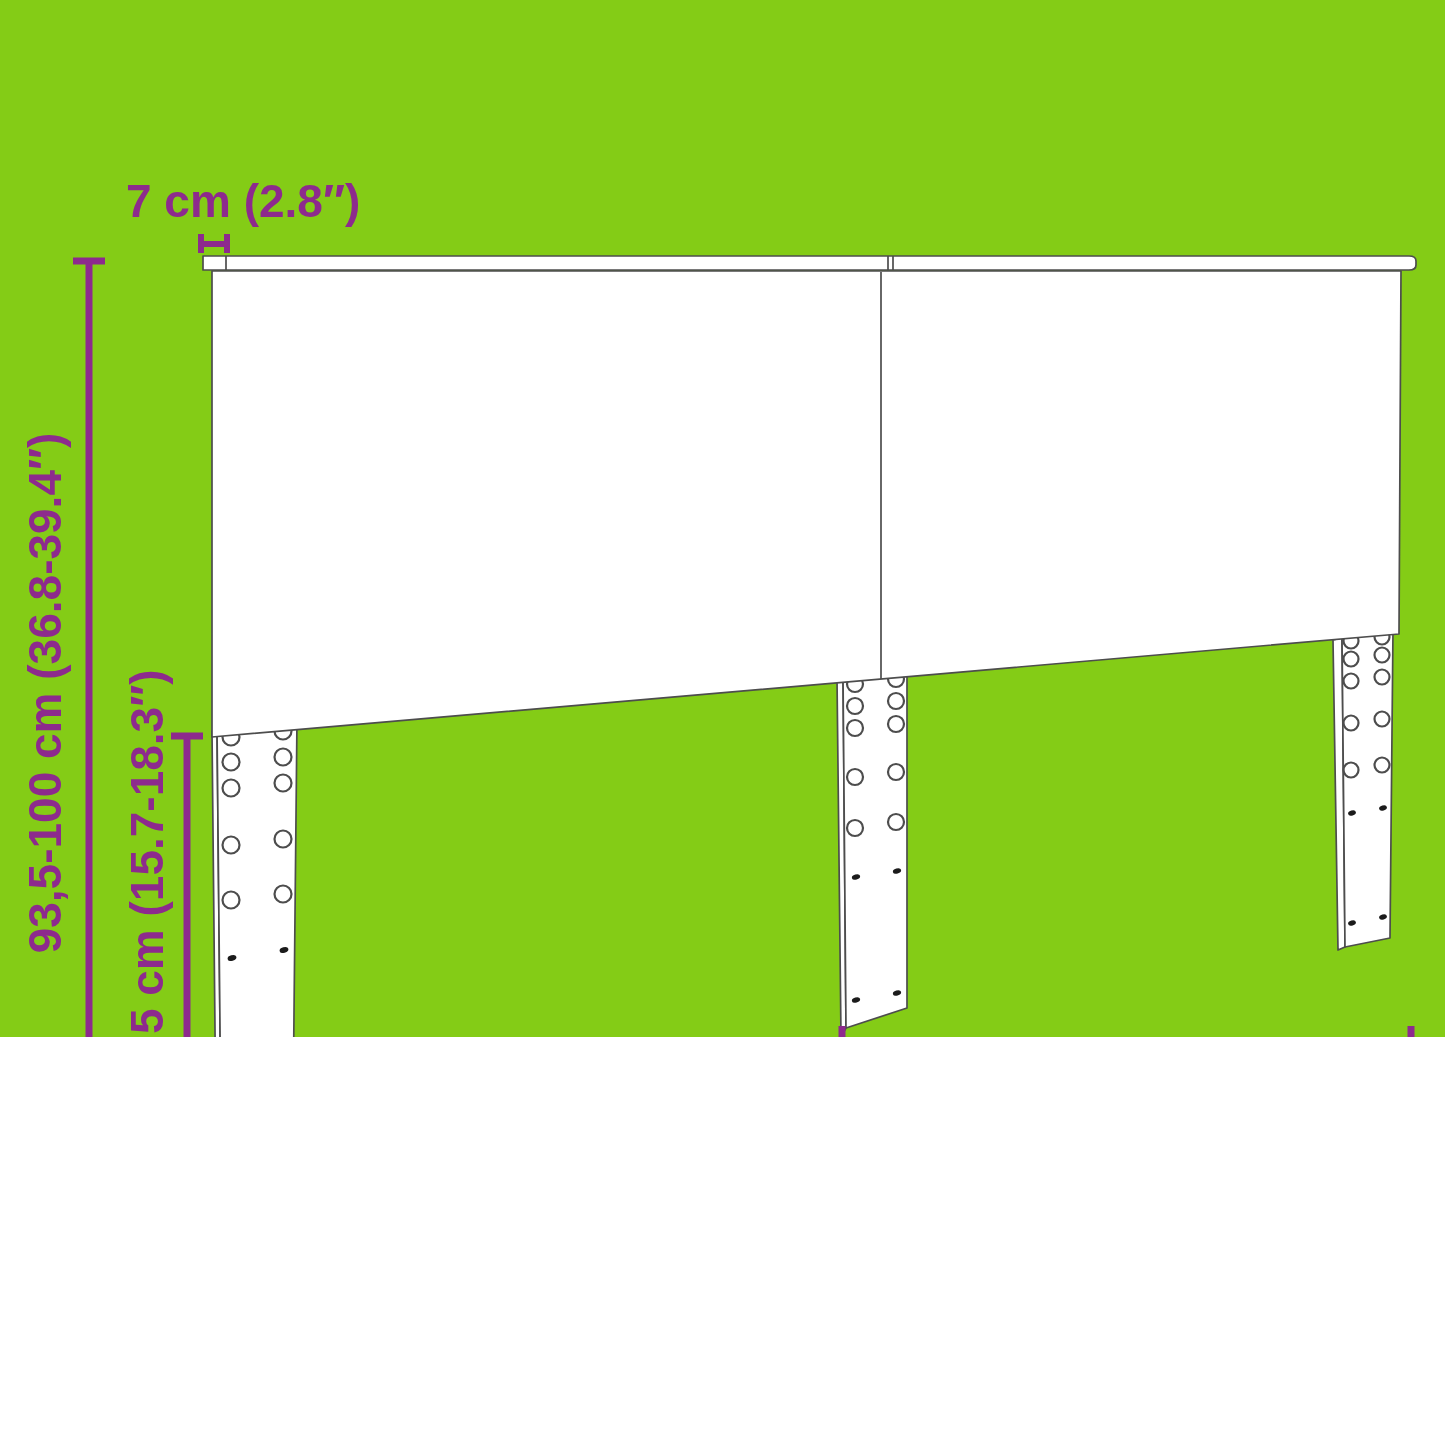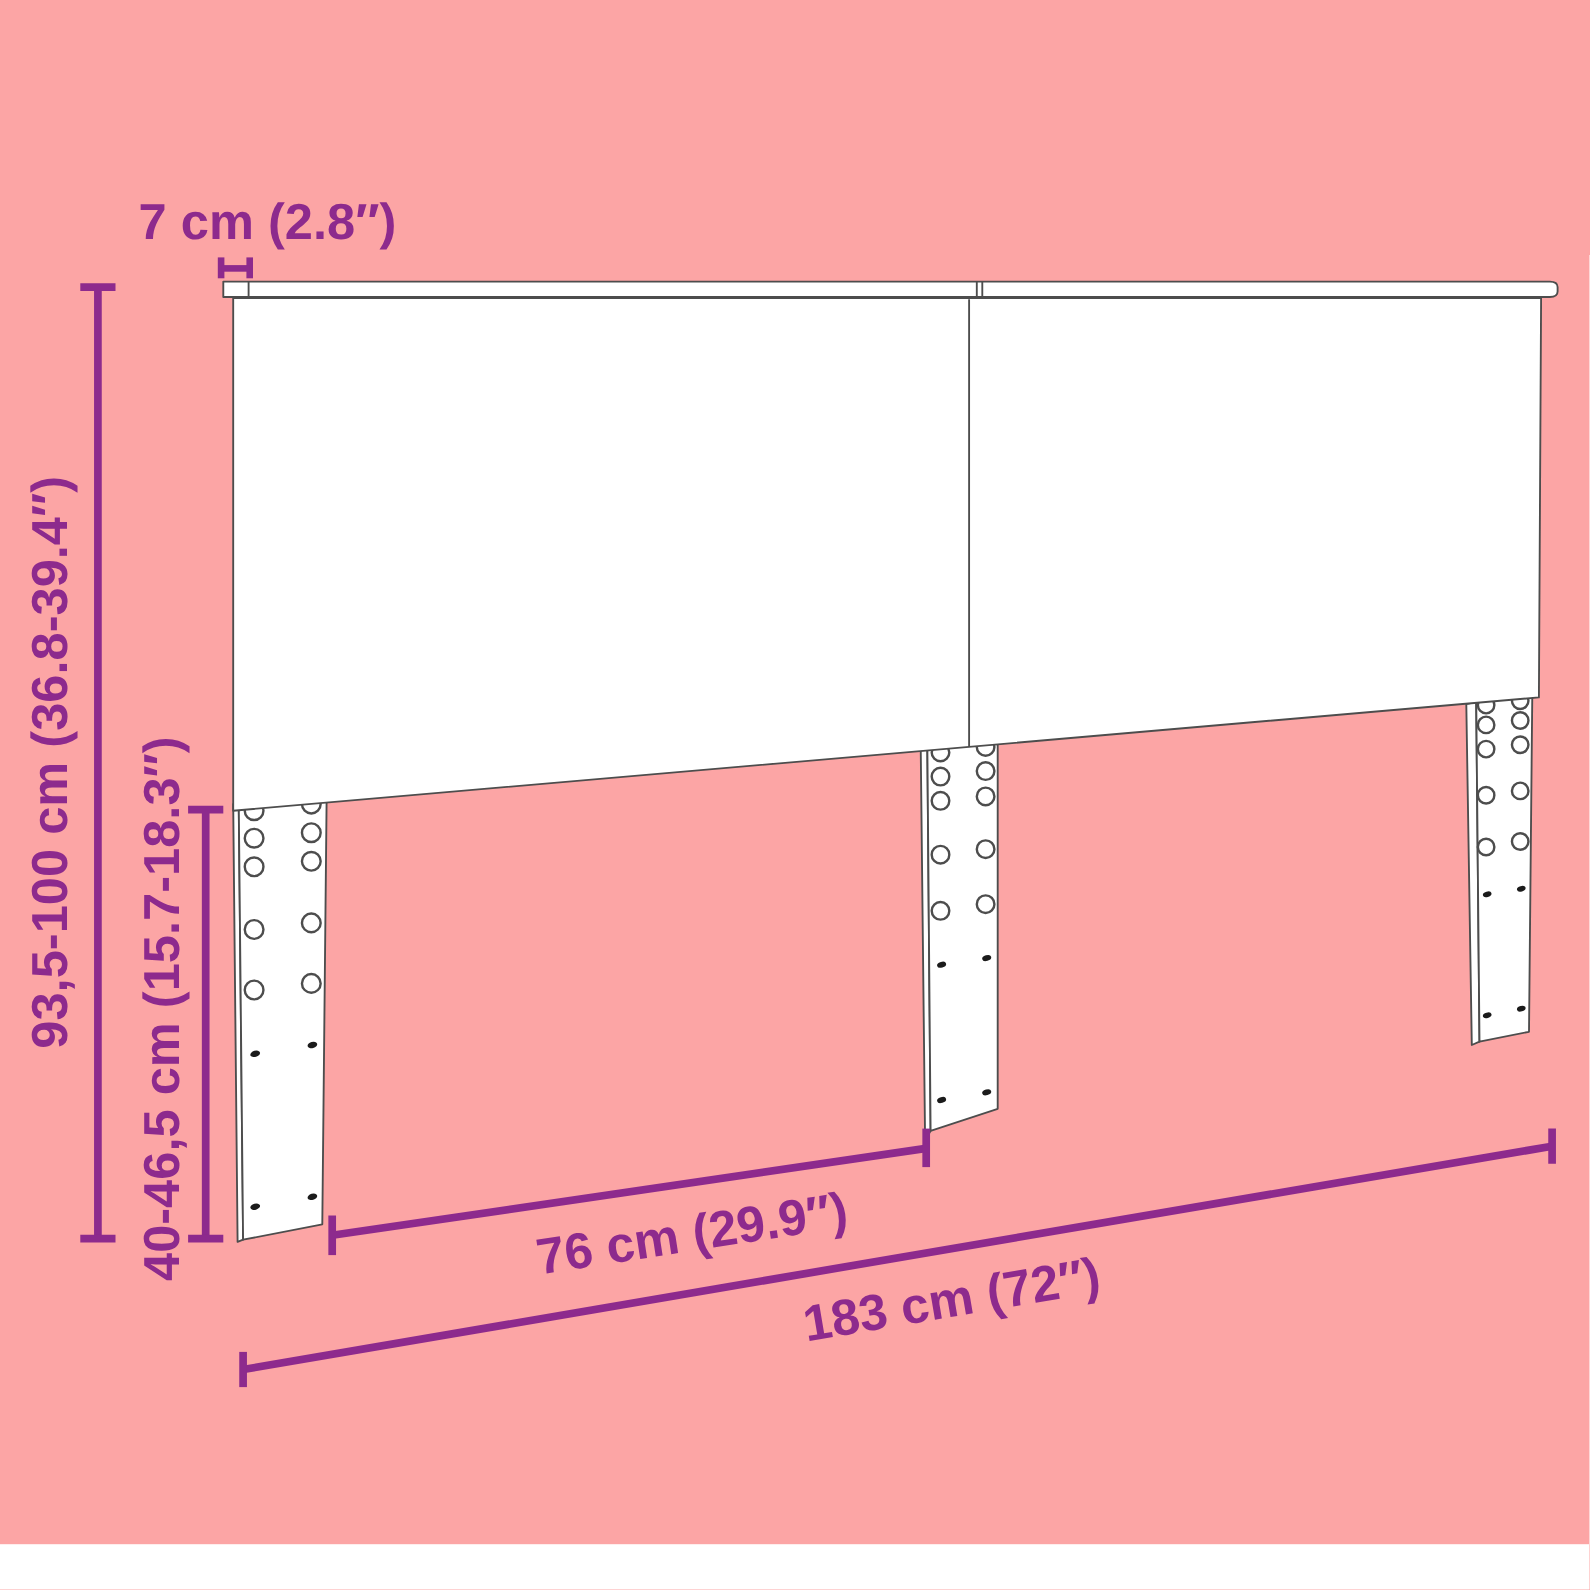"7 cm (2.8″)" .canvas { background: #fca5a5 -> #84cc16; height: 1404px -> 1037px }
